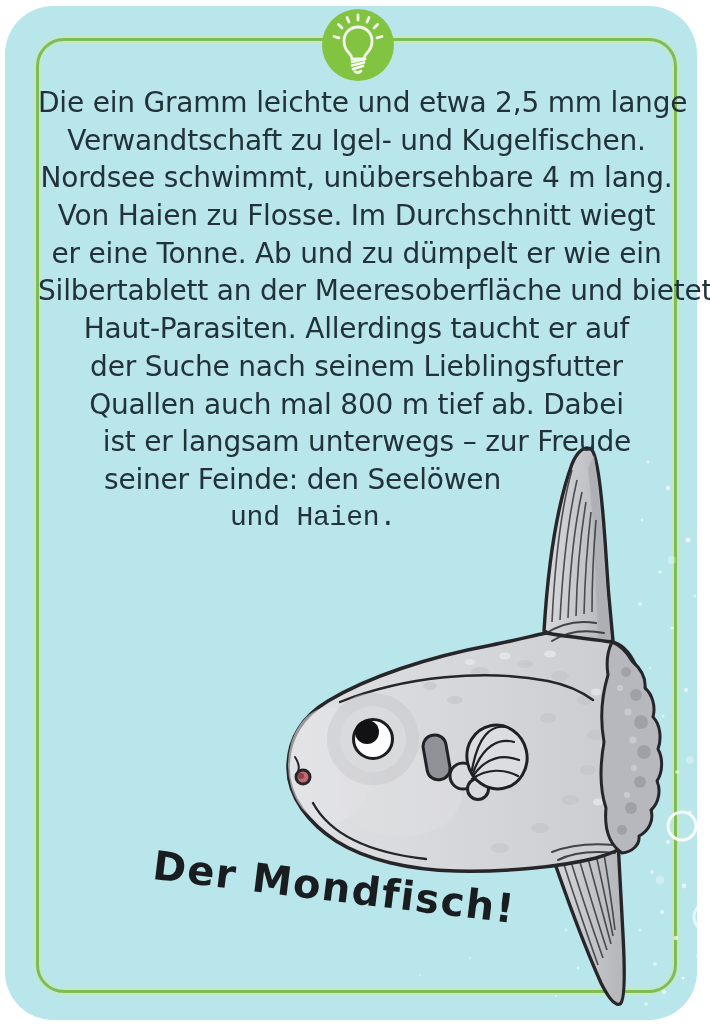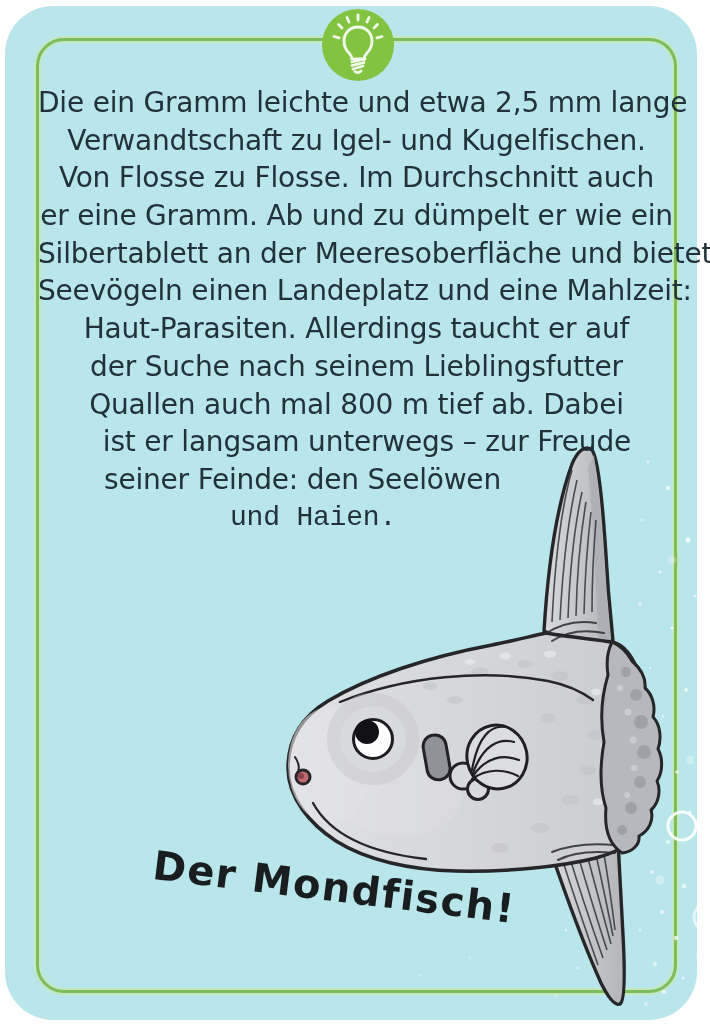"Nordsee schwimmt, unübersehbare 4 m" div.line { html: none -> <div>Nordsee schwimmt, unübersehbare 4 m lang.</div> }
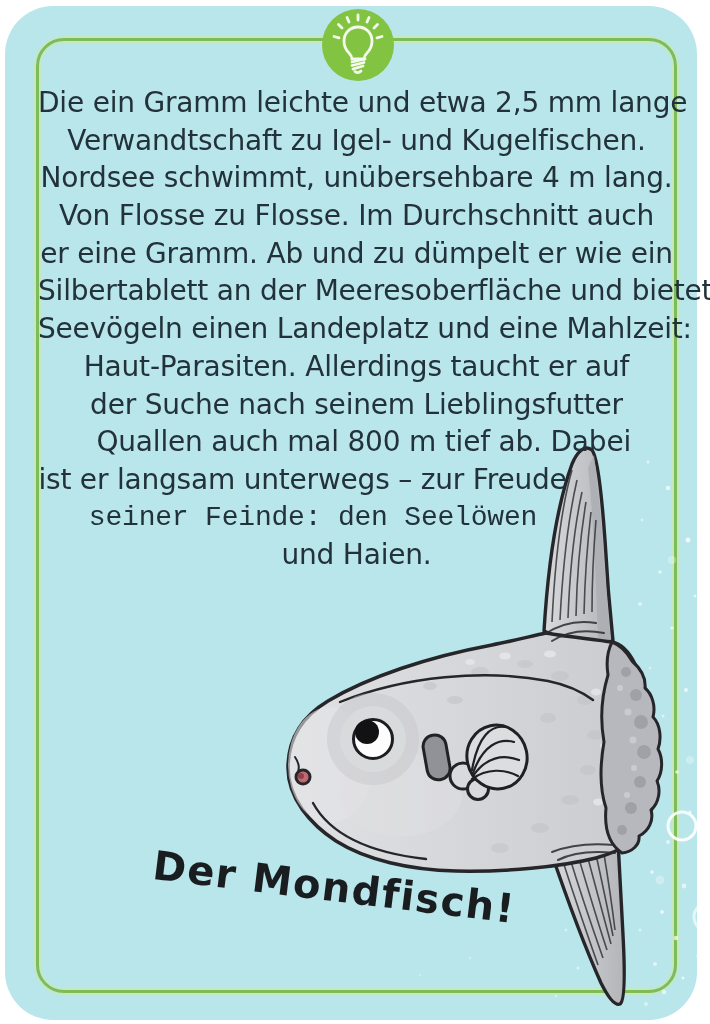"Von Flosse zu Flosse. Im" div.line { text: Flosse zu Flosse. Im Durchschnitt auch -> Haien zu Flosse. Im Durchschnitt wiegt }
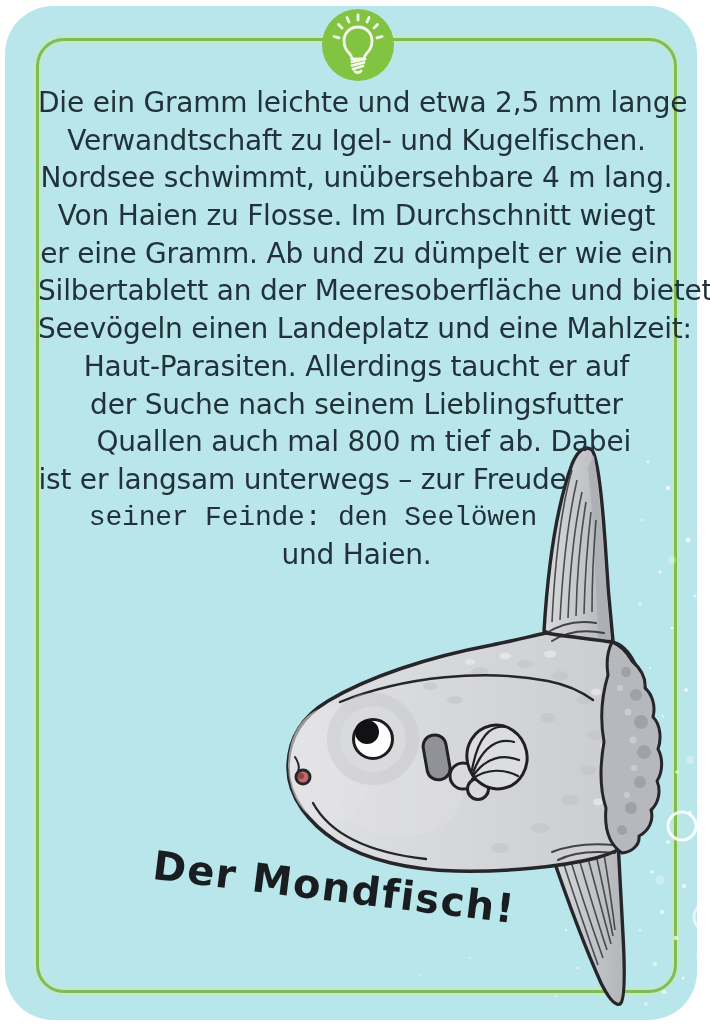"er eine Gramm. Ab und" div.line { text: Gramm -> Tonne }
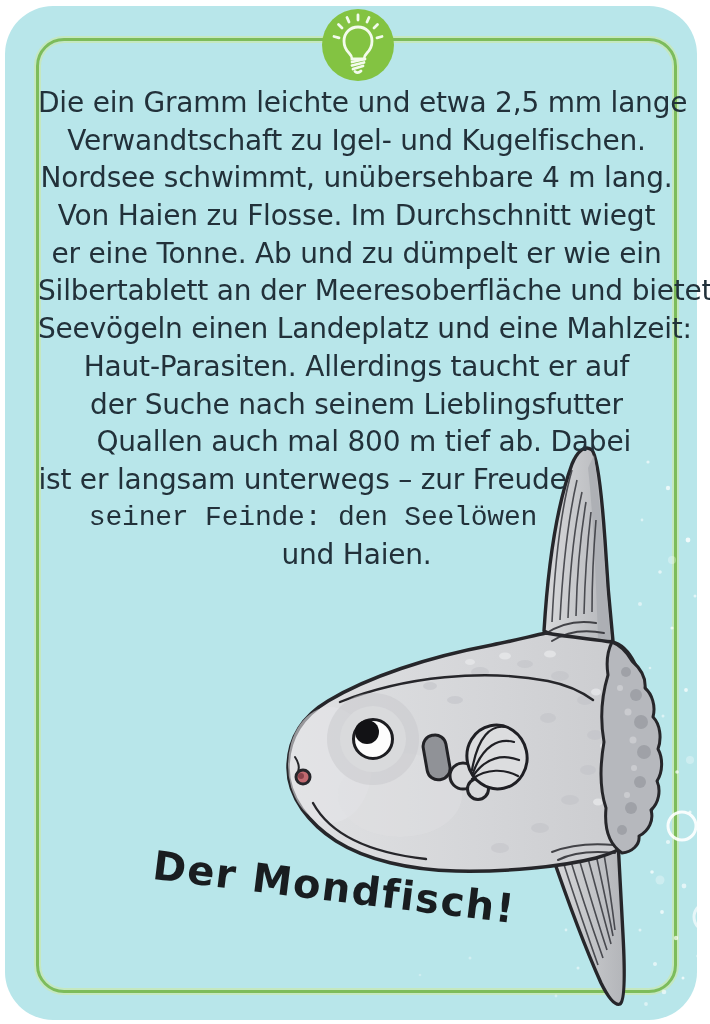"Seevögeln einen Landeplatz und eine" div.line { html: <div>Seevögeln einen Landeplatz und eine Mahlzeit:</div> -> none }
